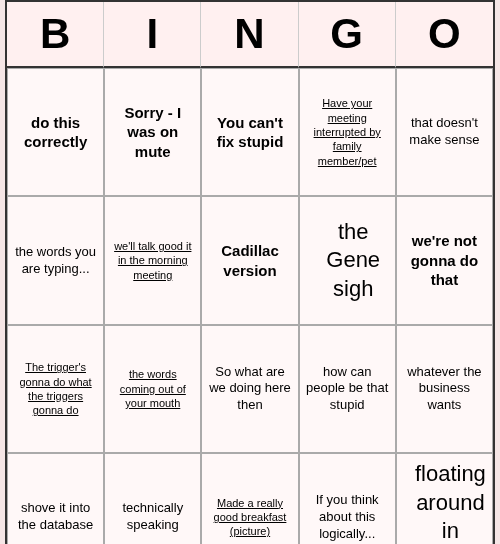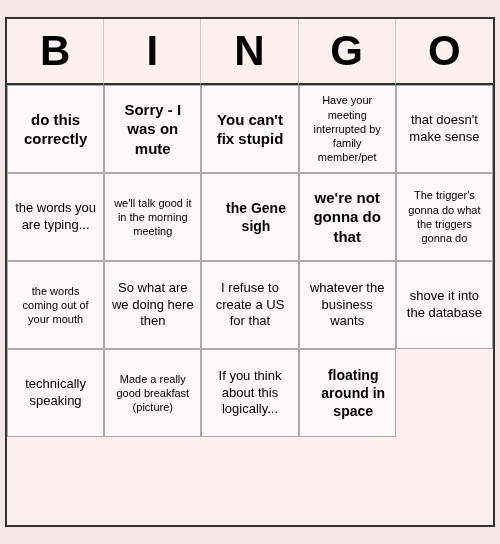"Have your meeting interrupted by" .bingo-cell.small-text { text-decoration: none -> underline }
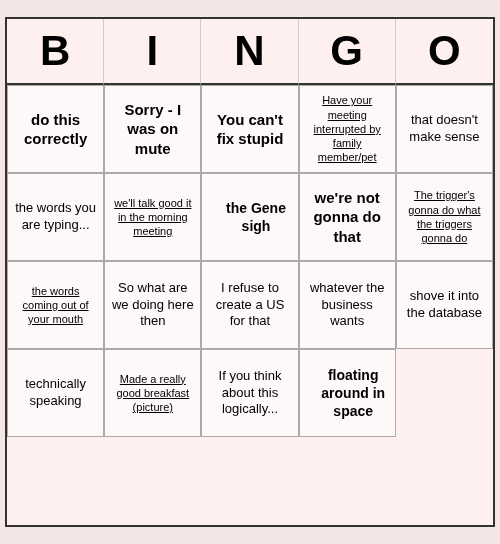"the Gene sigh" .bingo-cell.xlarge-text { font-size: 14px -> 22px; font-weight: bold -> normal }
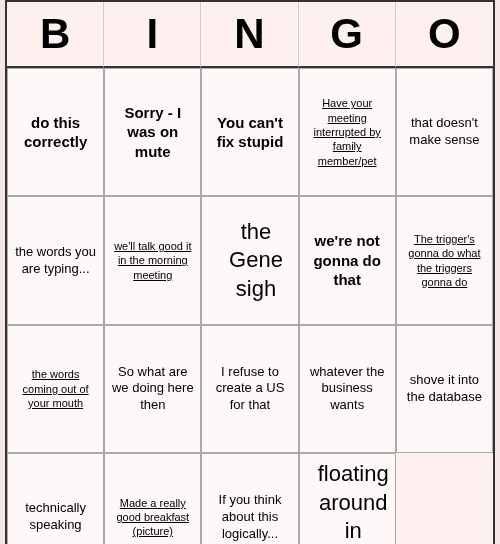"Cadillac version" div.bingo-cell { html: none -> <div>Cadillac version</div> }
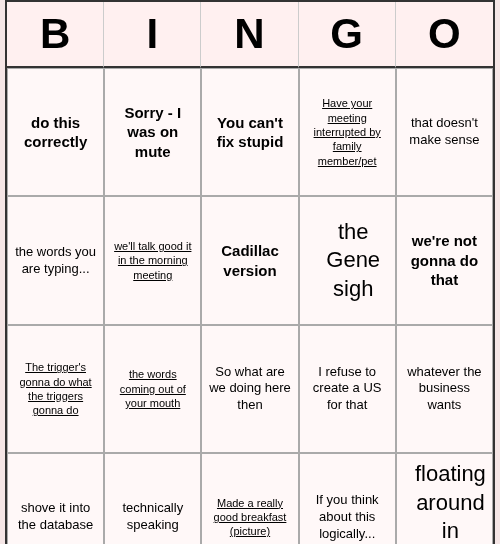"how can people be that" div.bingo-cell { html: none -> <div>how can people be that stupid</div> }
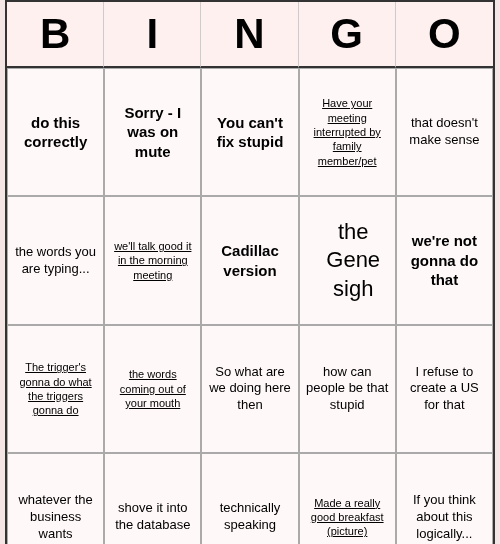"I refuse to create a" div.bingo-cell { html: <div>I refuse to create a US for that</div> -> none }
